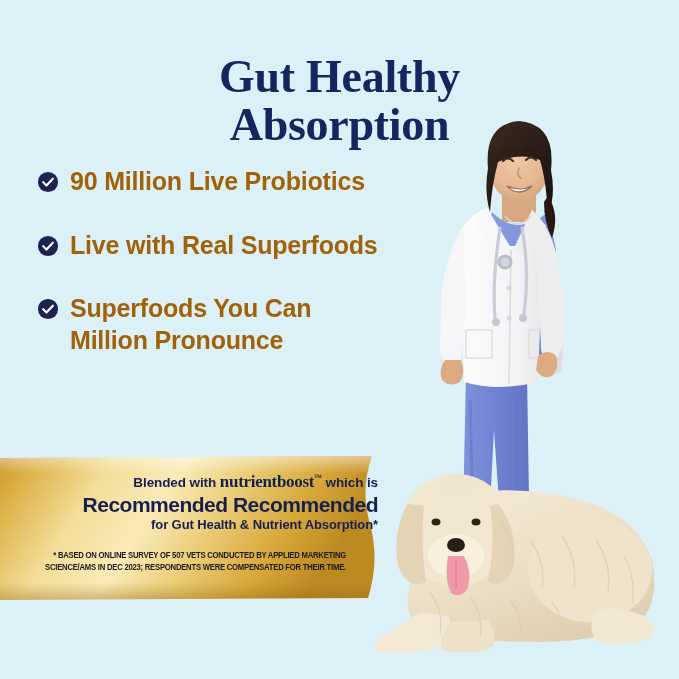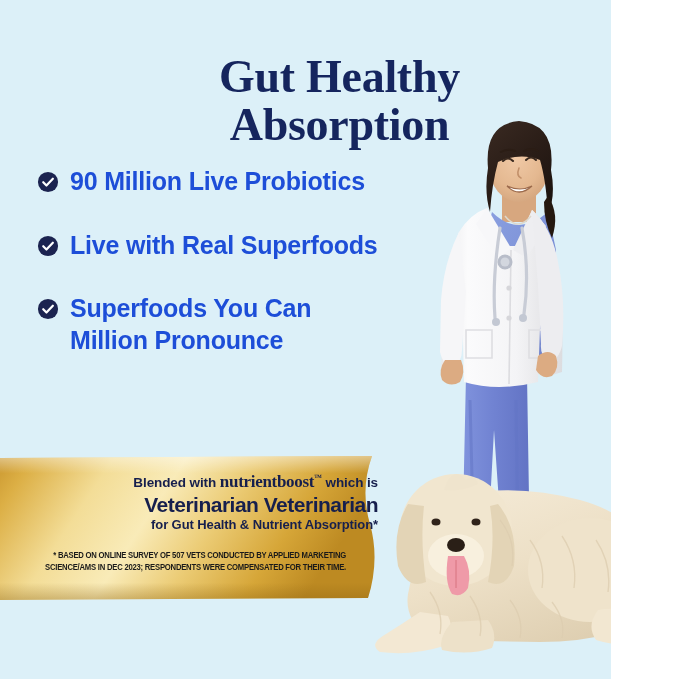"Gut Healthy" #canvas { width: 611px -> 679px }
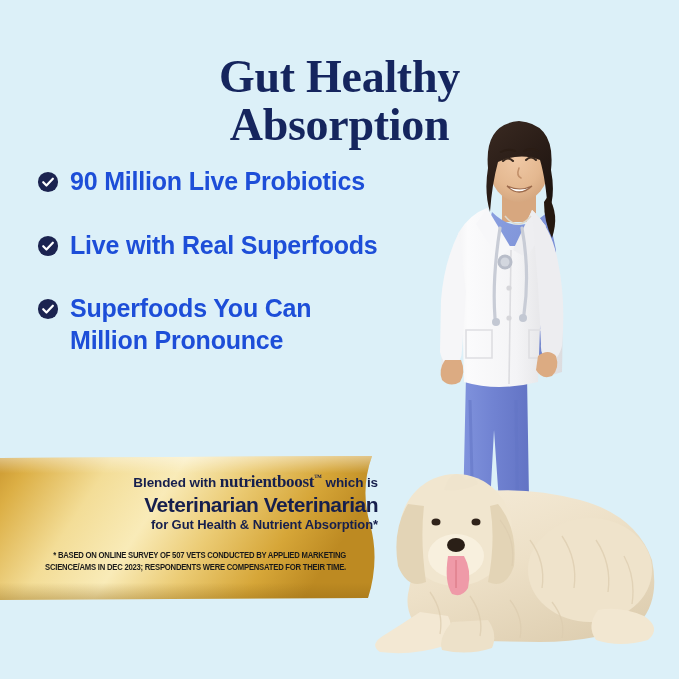"90 Million Live Probiotics" .bullet-text { color: #1d4ed8 -> #a16207 }
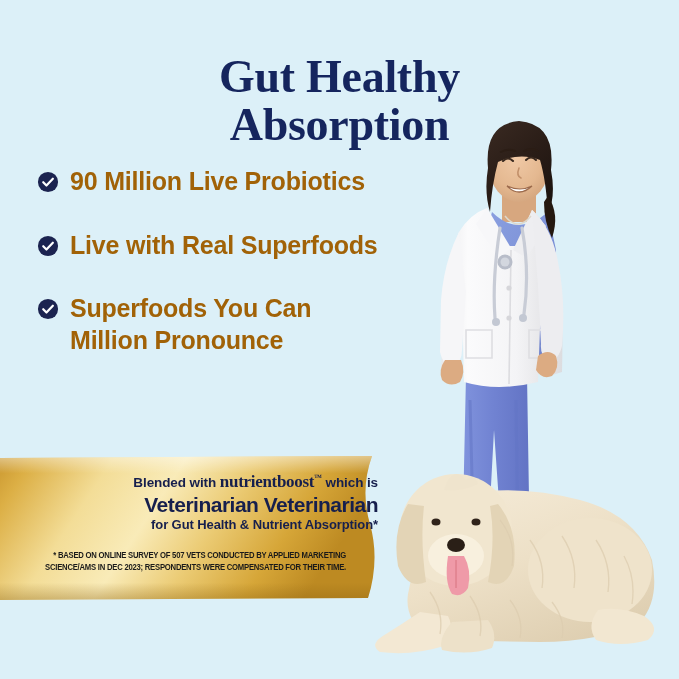"Veterinarian Veterinarian" div.b-line2 { text: Veterinarian Veterinarian -> Recommended Recommended }
